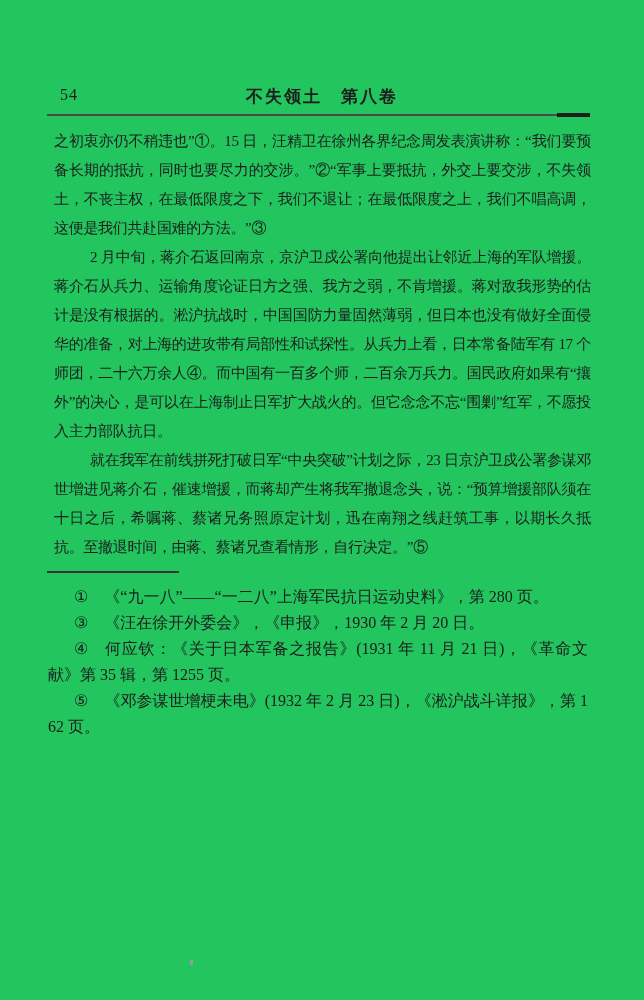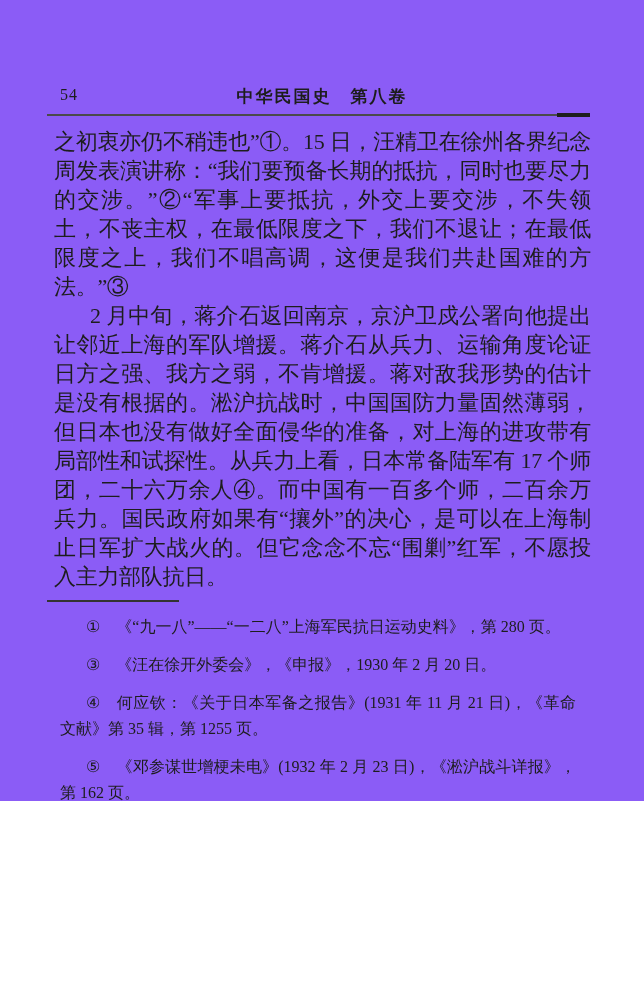"54" .page { background: #8b5cf6 -> #22c55e; height: 801px -> 1000px }
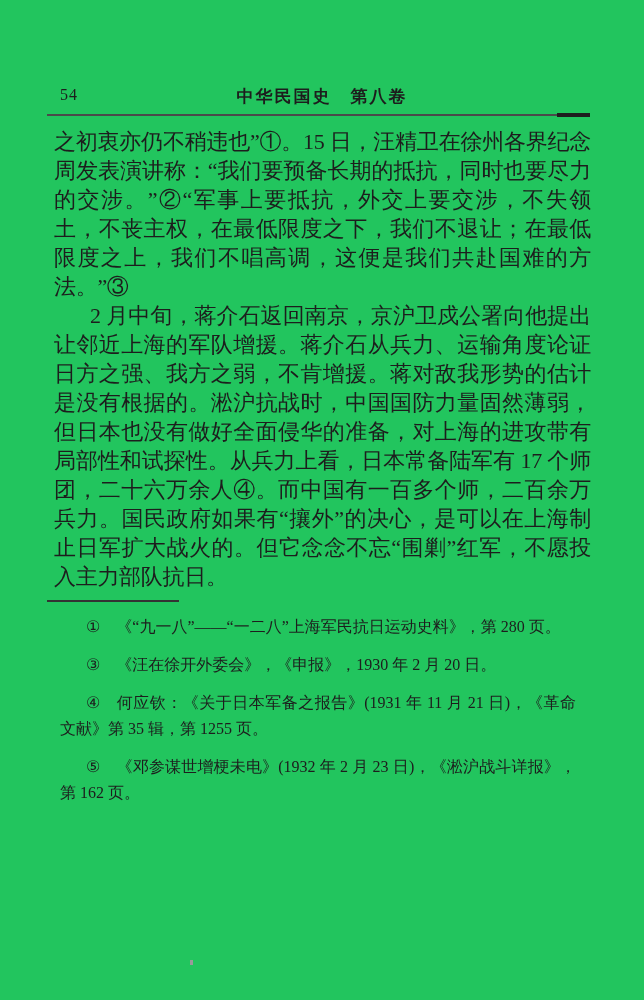"中华民国史 第八卷" span.head-title { text: 中华民国史 -> 不失领土 }
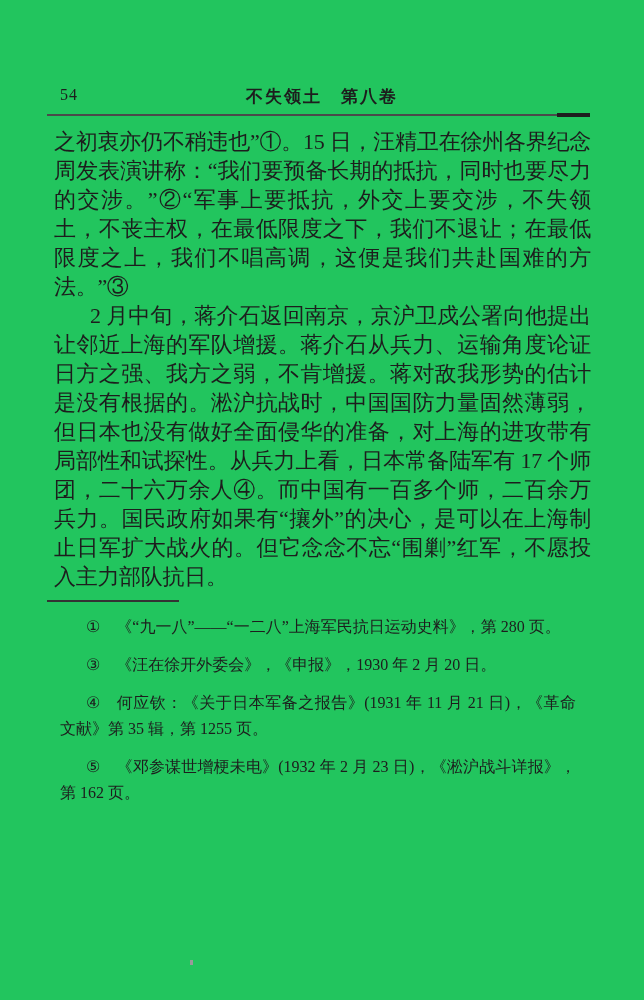"之初衷亦仍不稍违也”①。15" .body-text p { font-size: 22px -> 15px }
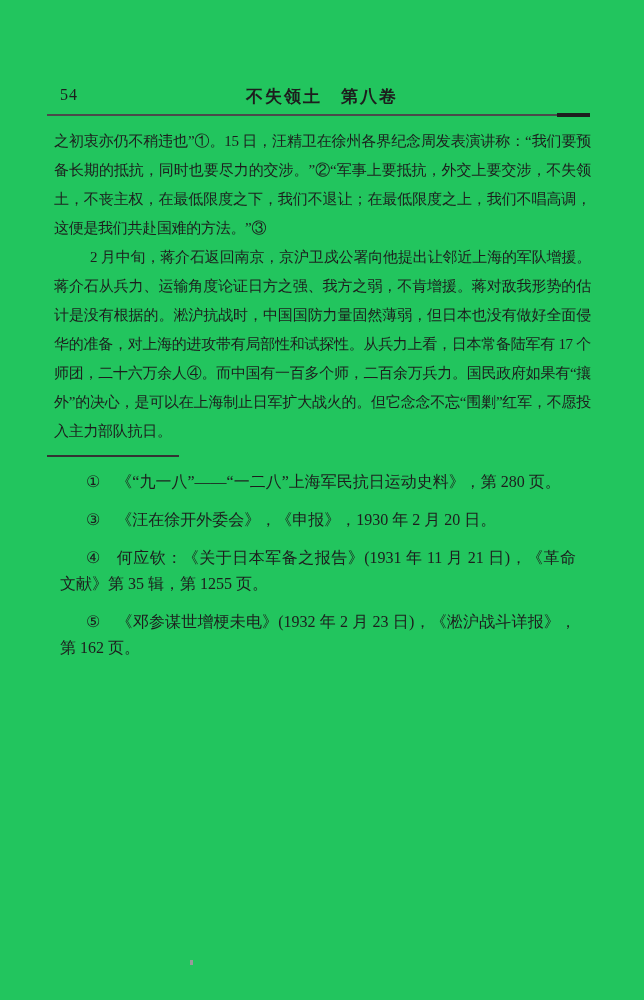"就在我军在前线拼死打破日军“中央突破”计划之际，23" p { html: none -> <p>就在我军在前线拼死打破日军“中央突破”计划之际，23 日京沪卫戍公署参谋邓世增进见蒋介石，催速增援，而蒋却产生将我军撤退念头，说：“预算增援部队须在十日之后，希嘱蒋、蔡诸兄务照原定计划，迅在南翔之线赶筑工事，以期长久抵抗。至撤退时间，由蒋、蔡诸兄查看情形，自行决定。”⑤</p> }
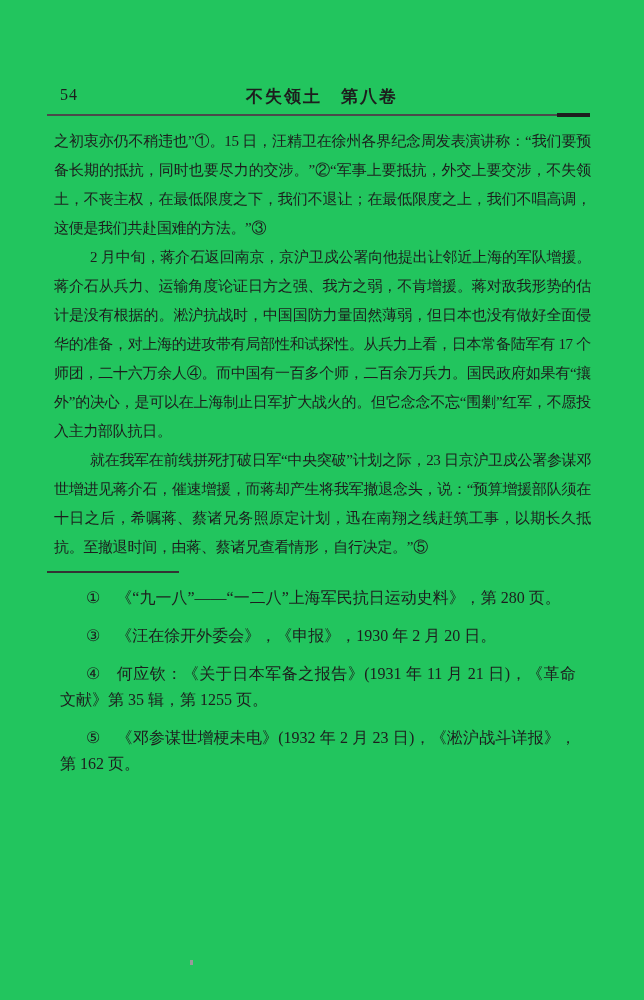"① 《“九一八”——“一二八”上海军民抗日运动史料》，第 280 页。" .footnote { margin: 12px -> 0 }
